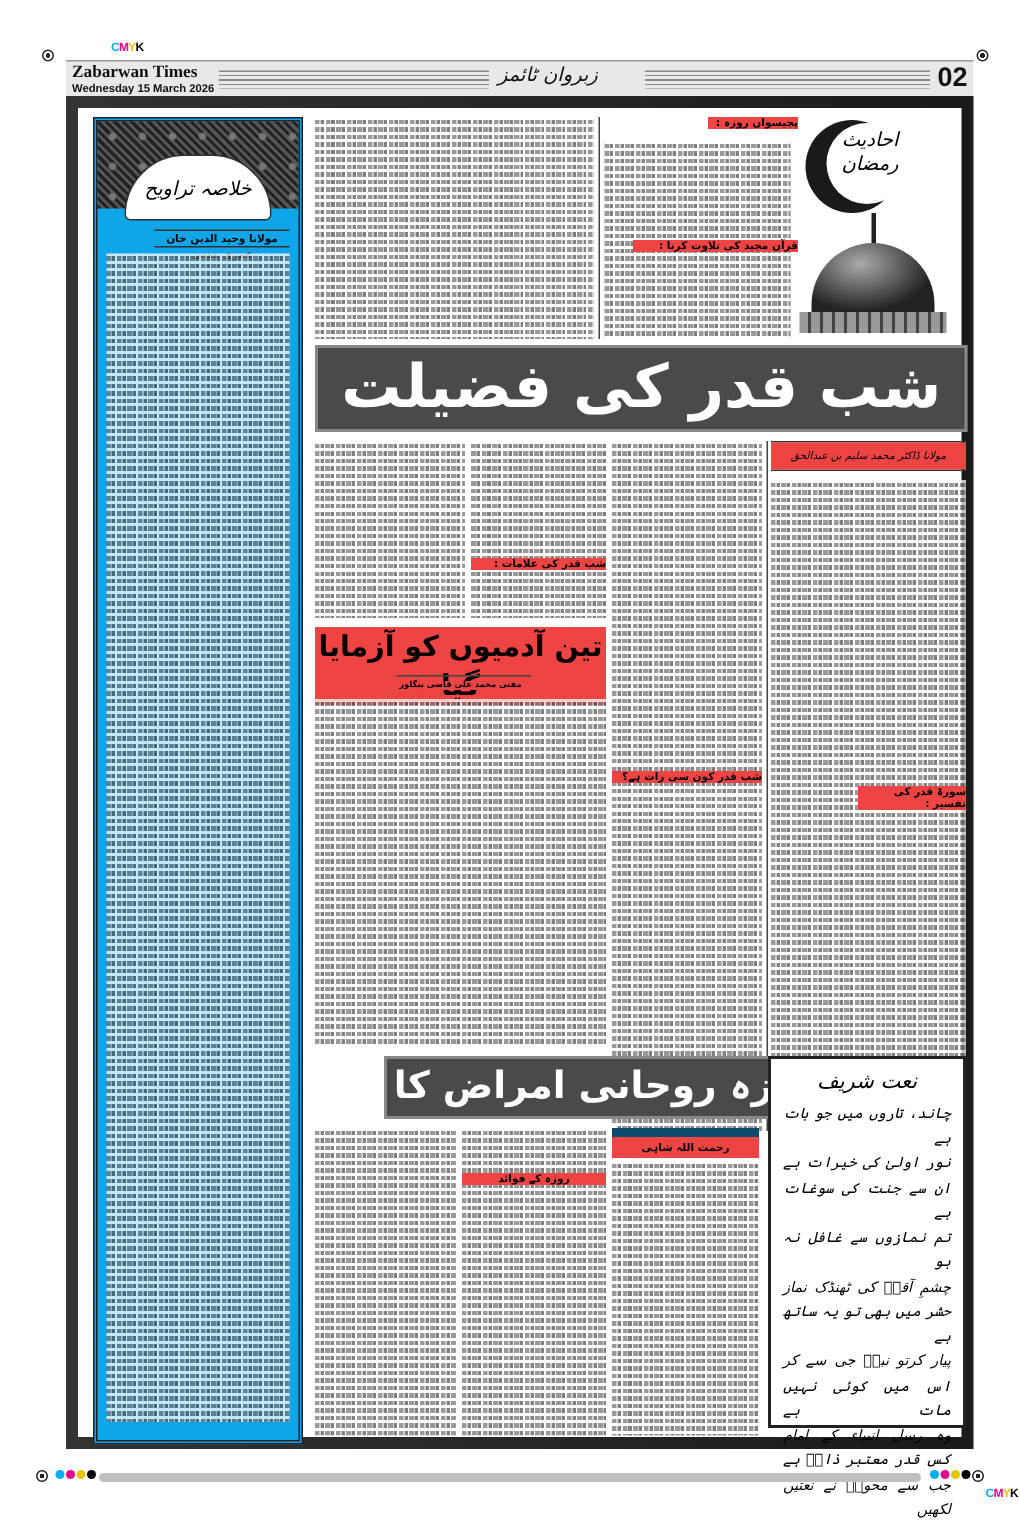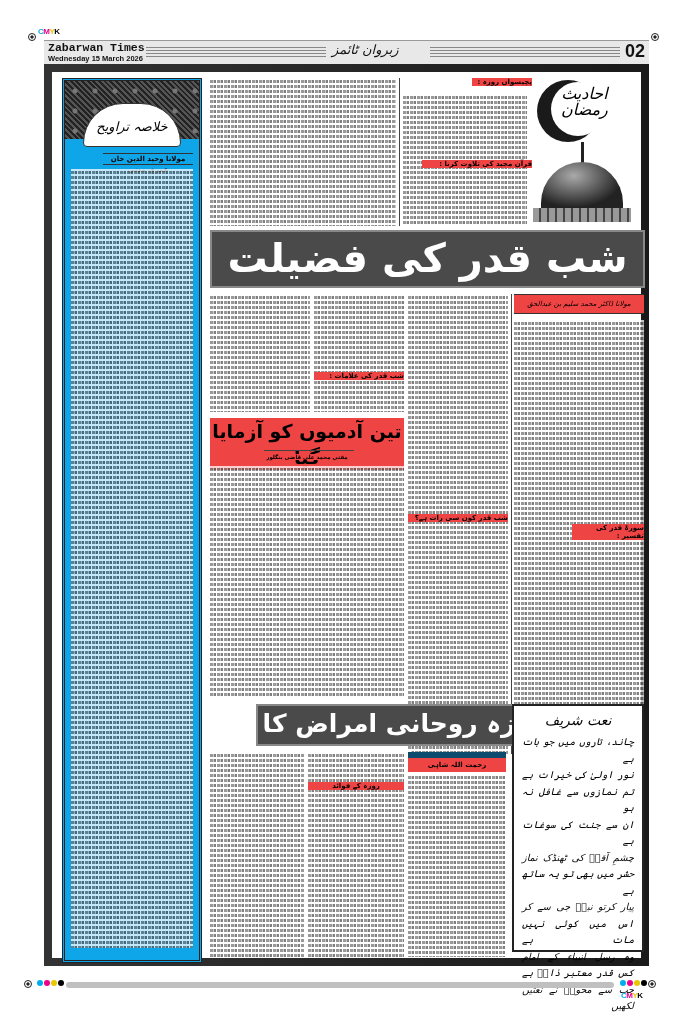"CMYK" .cmyk { margin-left: none -> 36px }
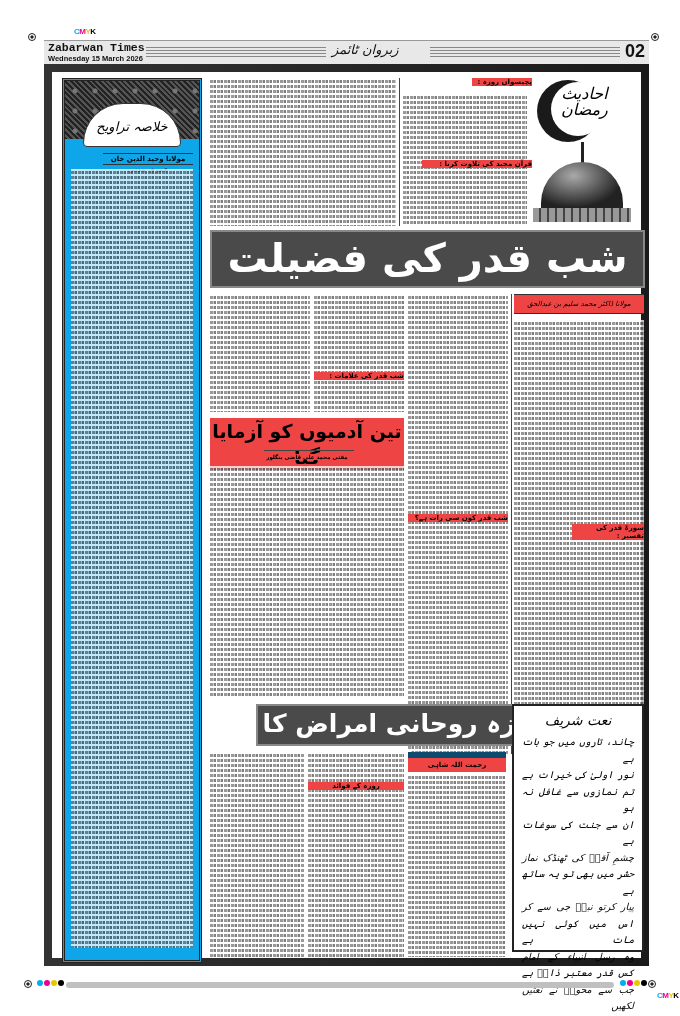"Zabarwan Times" .mast-en { font-family: Liberation Mono, monospace -> Liberation Serif, serif }
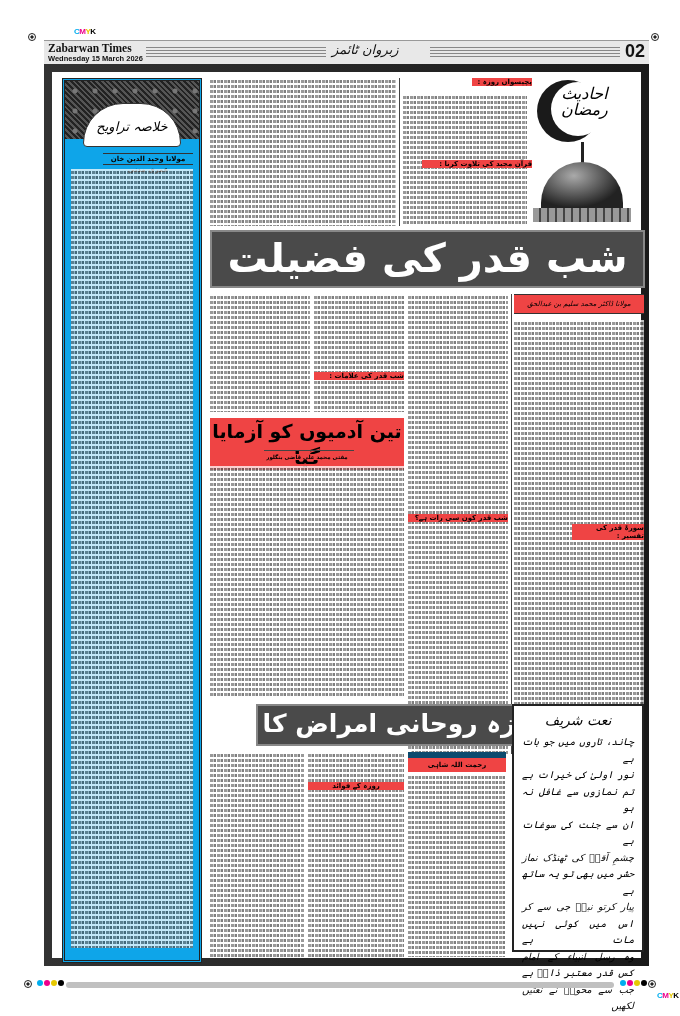"احادیث" .hadith-title { font-size: 16px -> 13px }
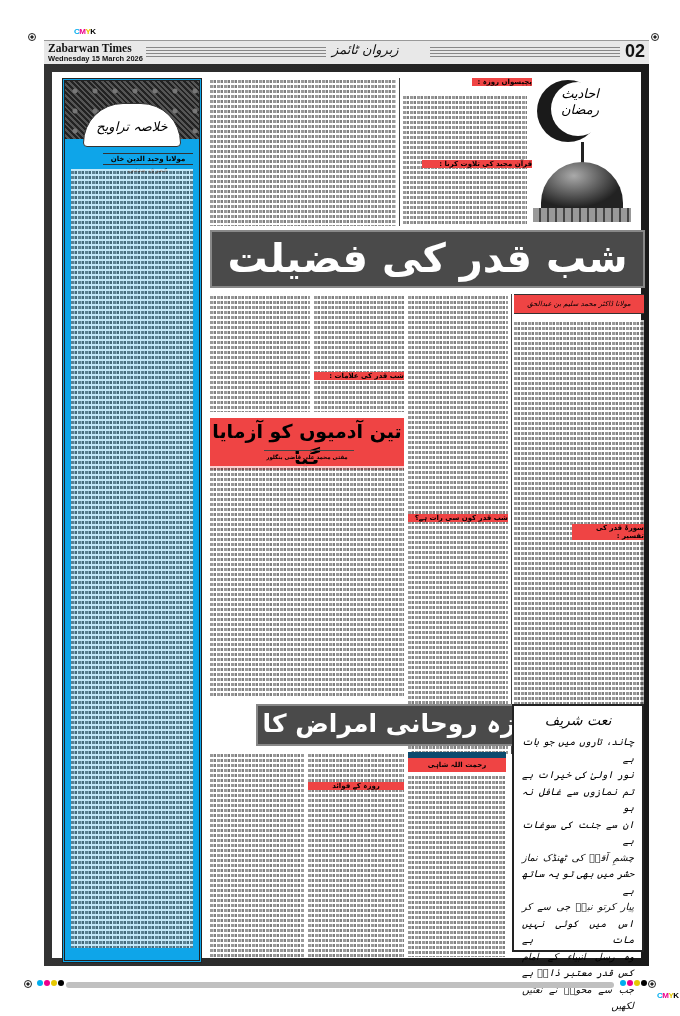"تم نمازوں سے غافل نہ" span.naat-line { order: before "ان سے جنت کی سوغات" -> after "ان سے جنت کی سوغات" }
